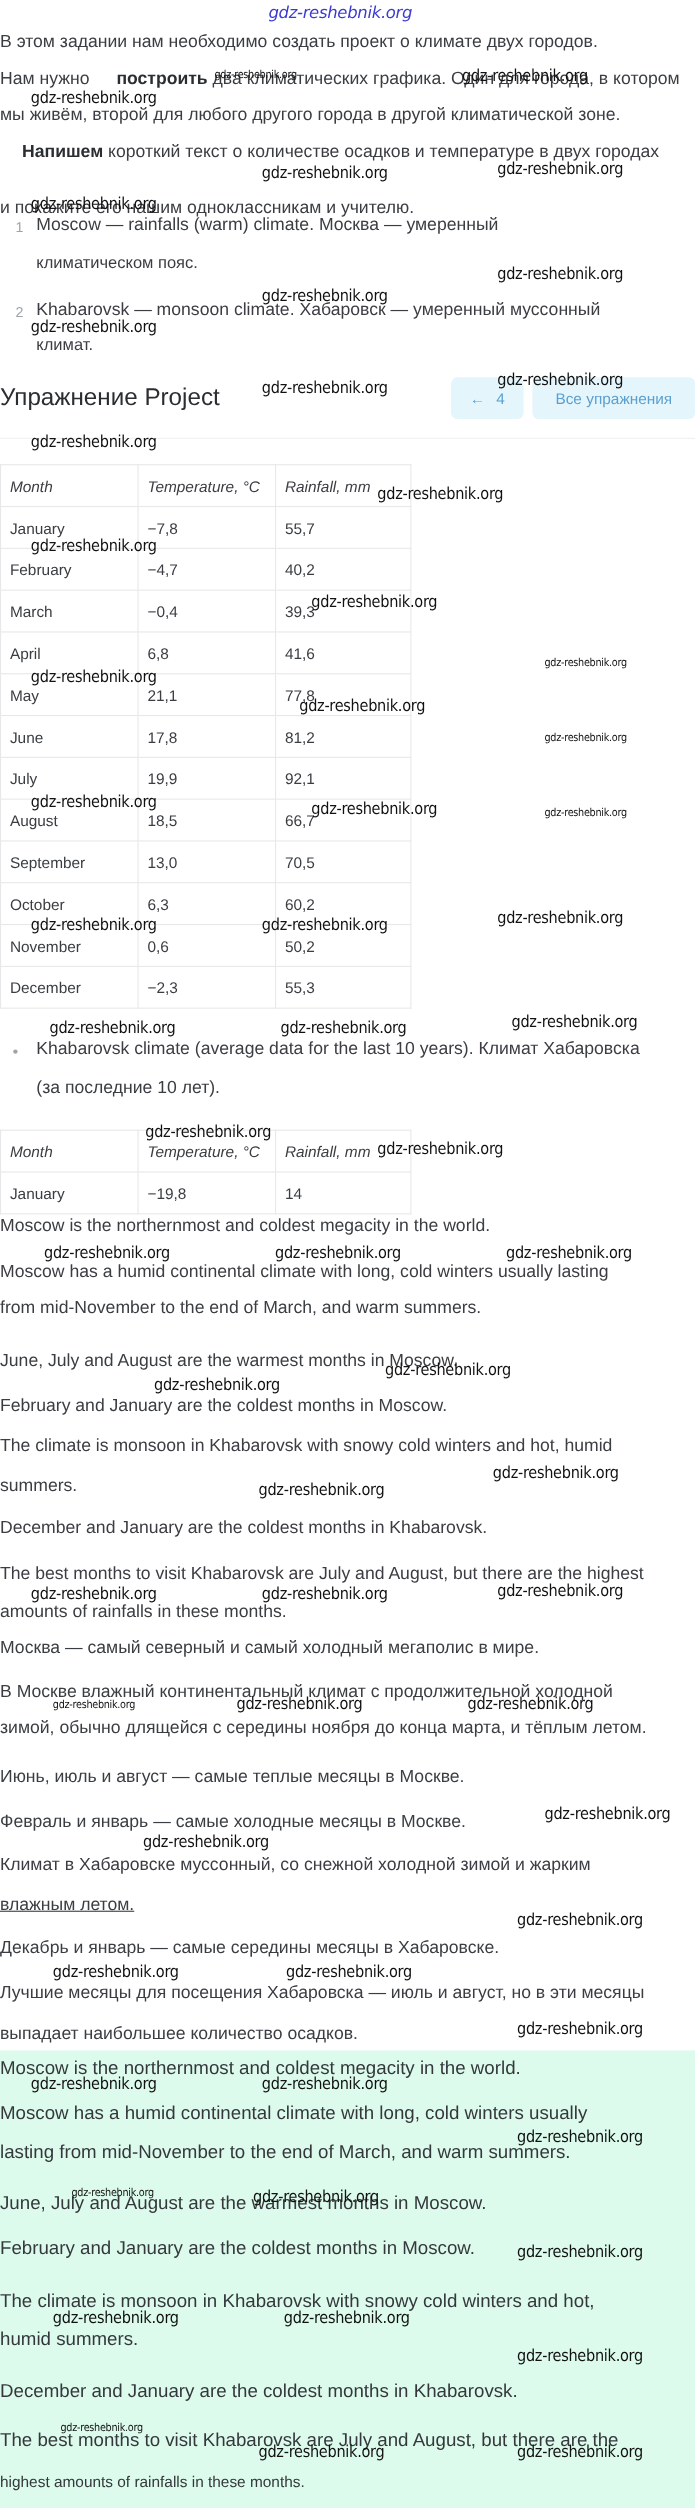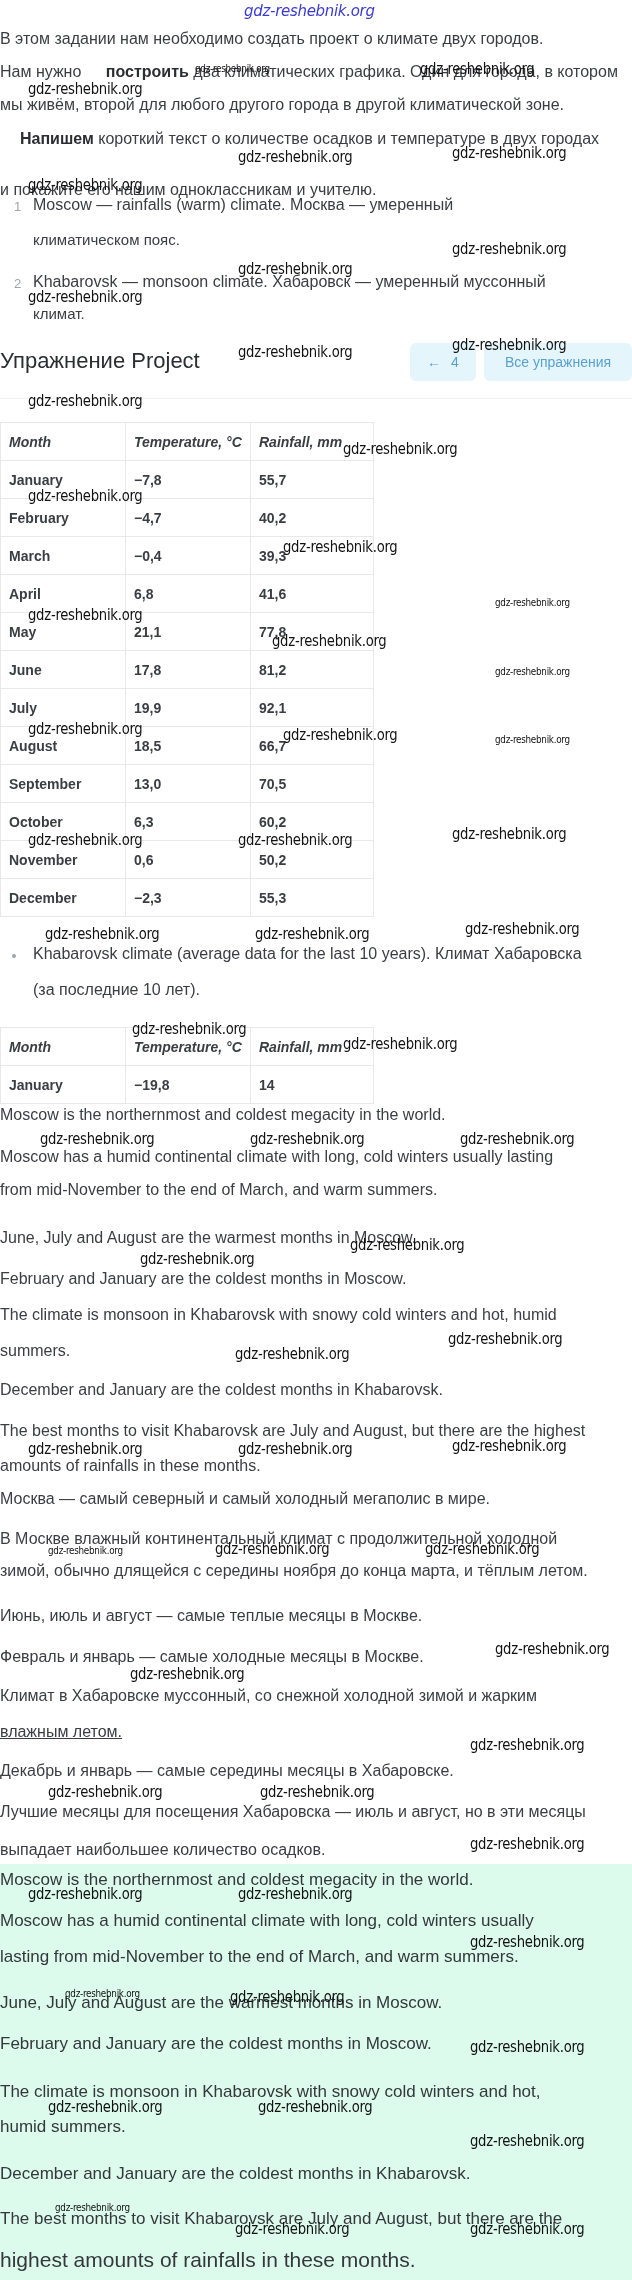"Month" table.clim td, table.clim th { font-weight: bold -> normal }
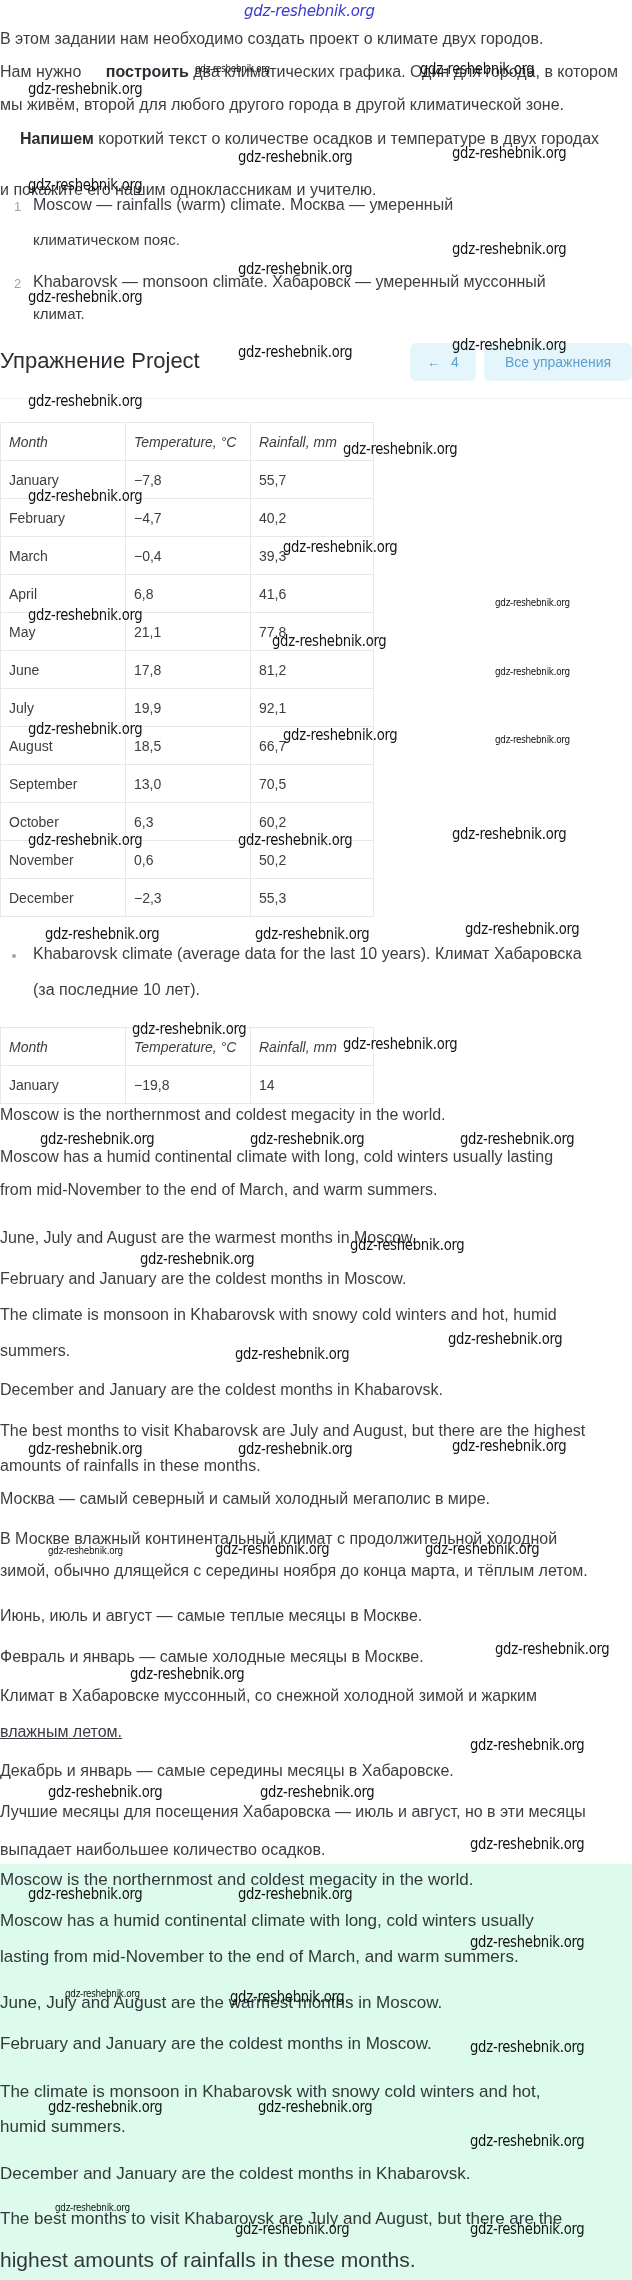"highest amounts of rainfalls in" div.t { font-size: 21px -> 14px }
